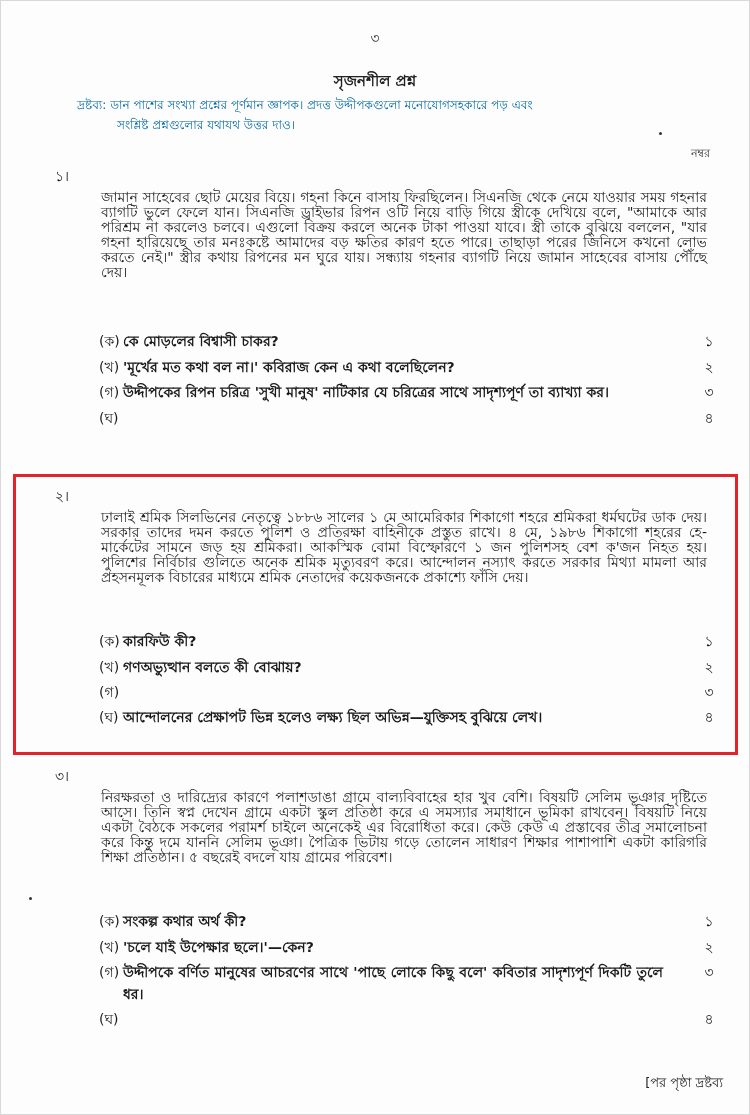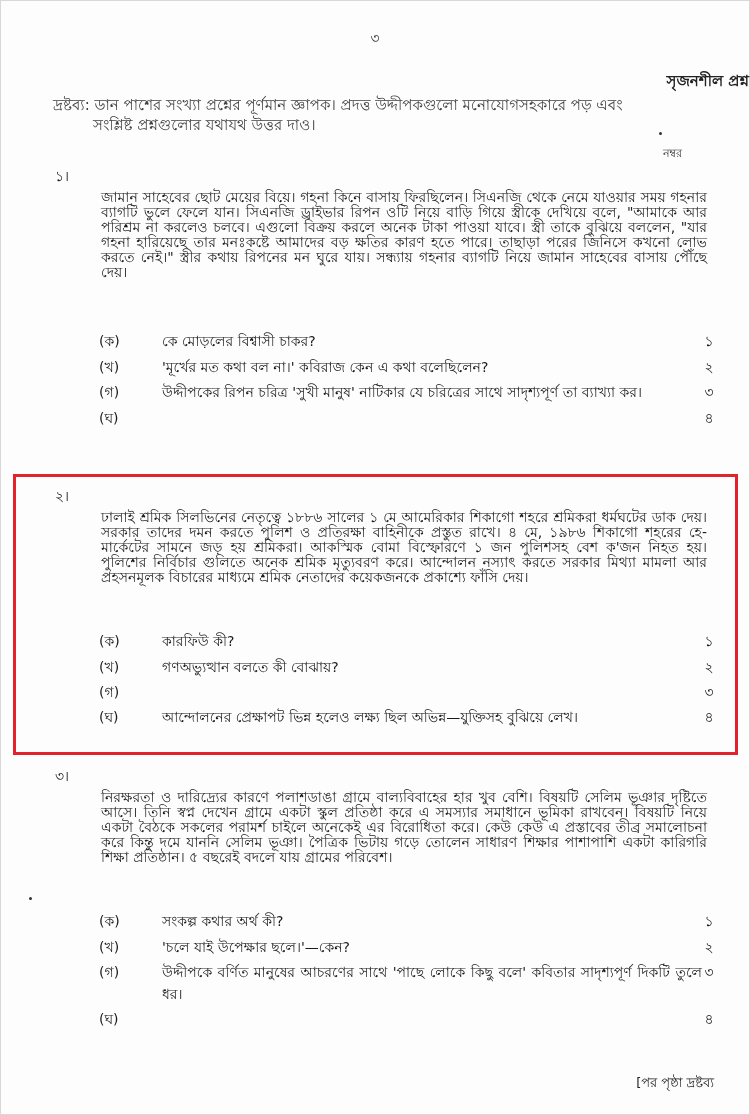"সৃজনশীল প্রশ্ন" .section-title { text-align: right -> center }
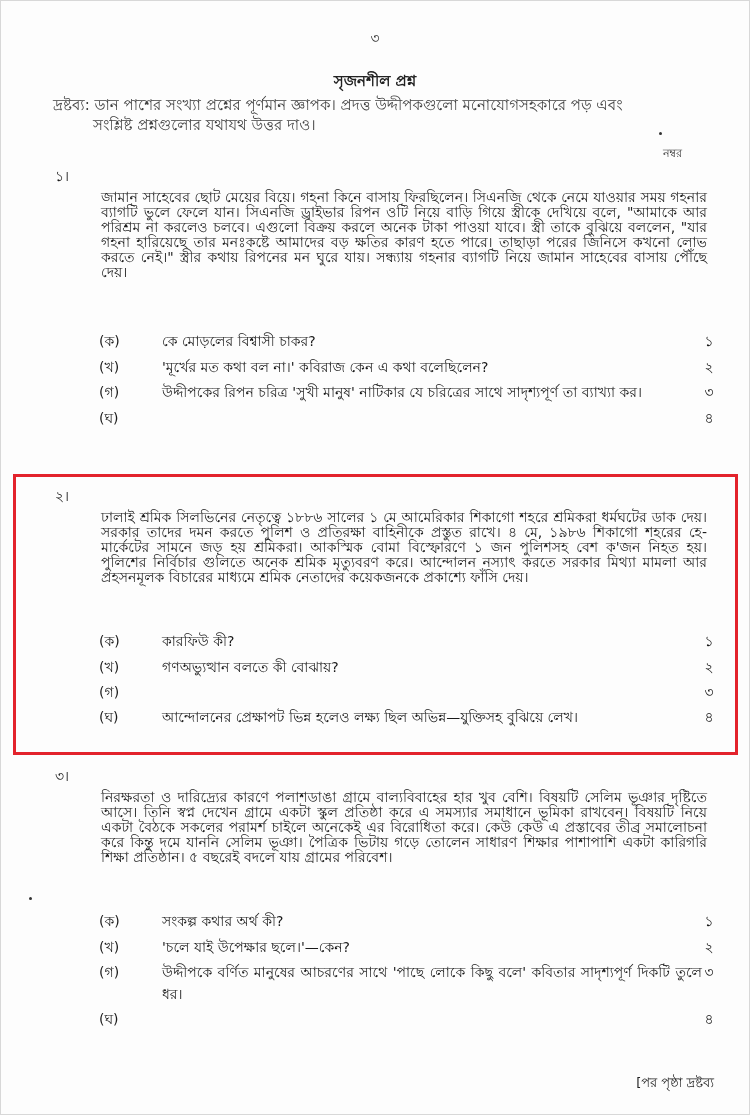"দ্রষ্টব্য: ডান পাশের সংখ্যা প্রশ্নের" .instructions { color: #404040 -> #0369a1; font-size: 15px -> 12px; left: 52px -> 76px }
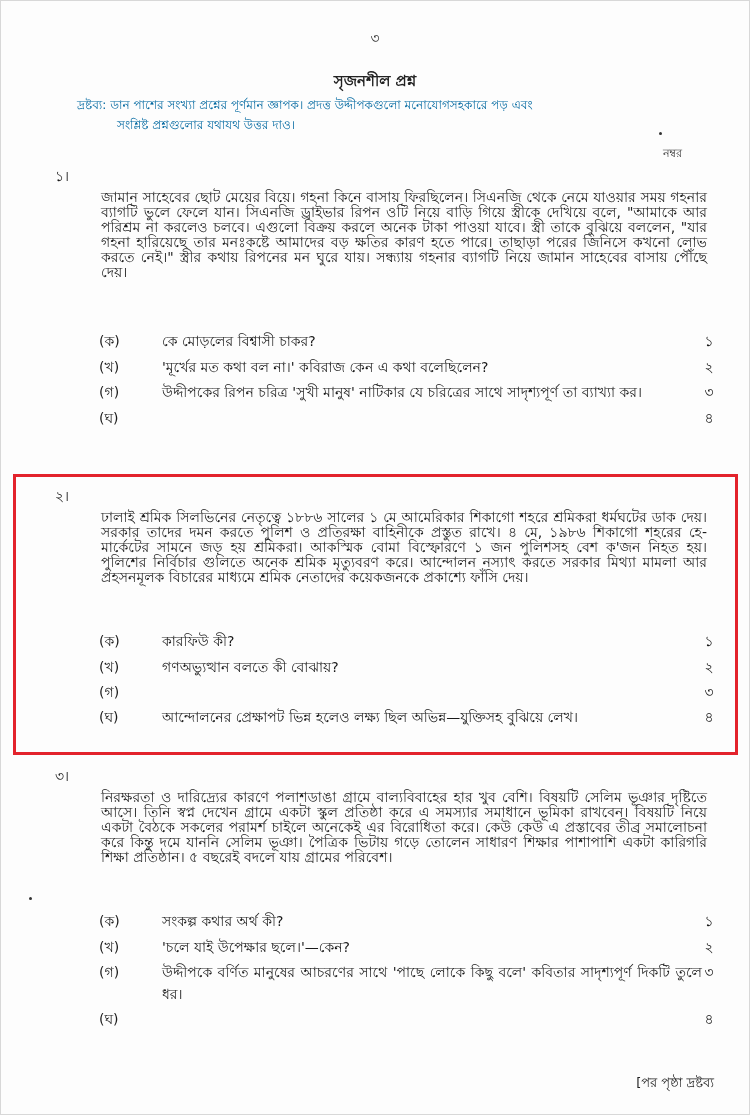"নম্বর" .marks-header { left: 662px -> 690px }
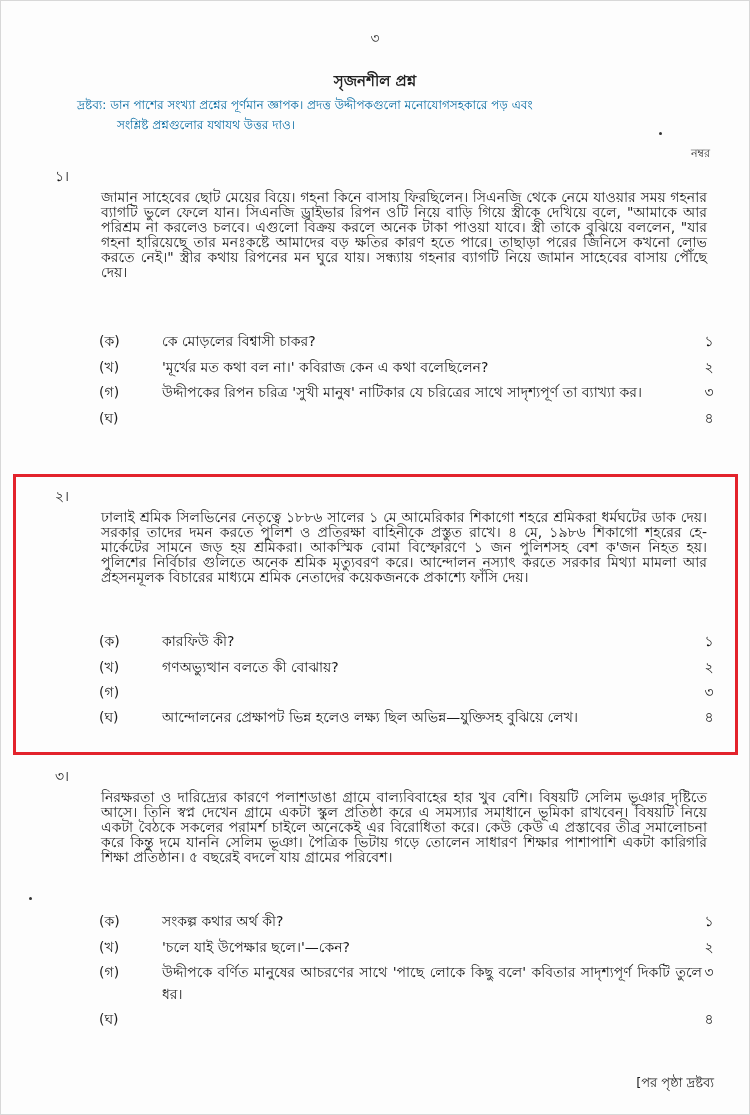"কে মোড়লের বিশ্বাসী চাকর?" .sub-item .text { font-weight: none -> bold; margin-left: 63px -> 24px }
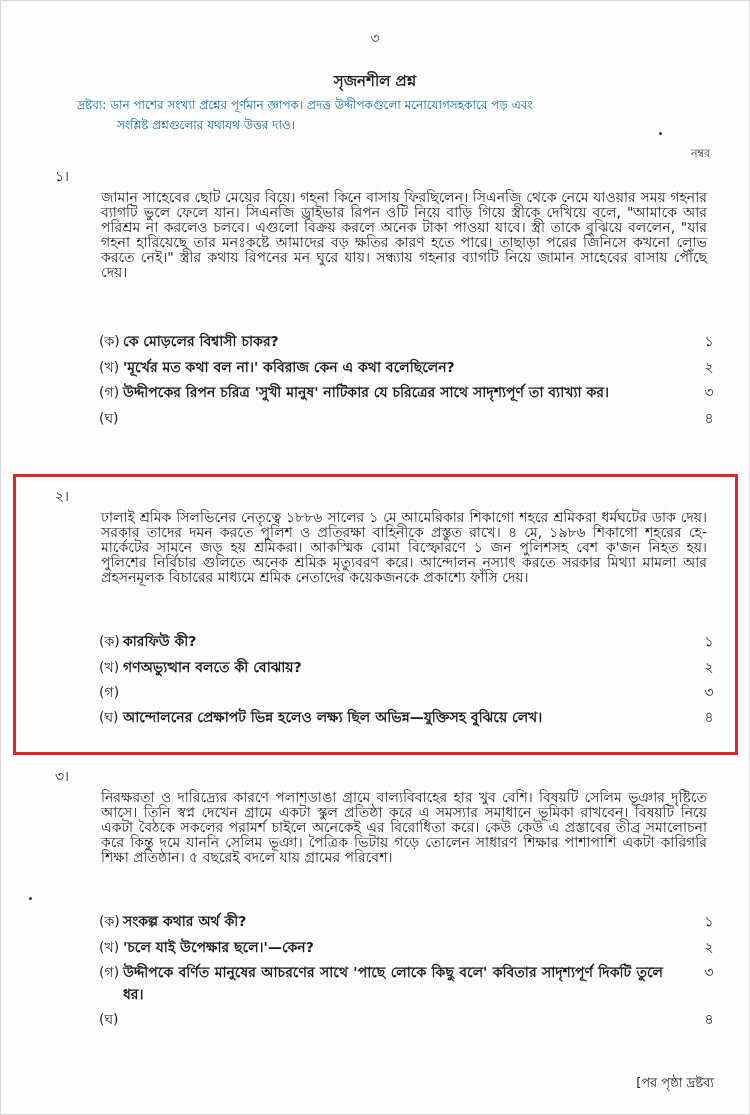"[পর পৃষ্ঠা দ্রষ্টব্য" .footer-note { right: 35px -> 26px }
